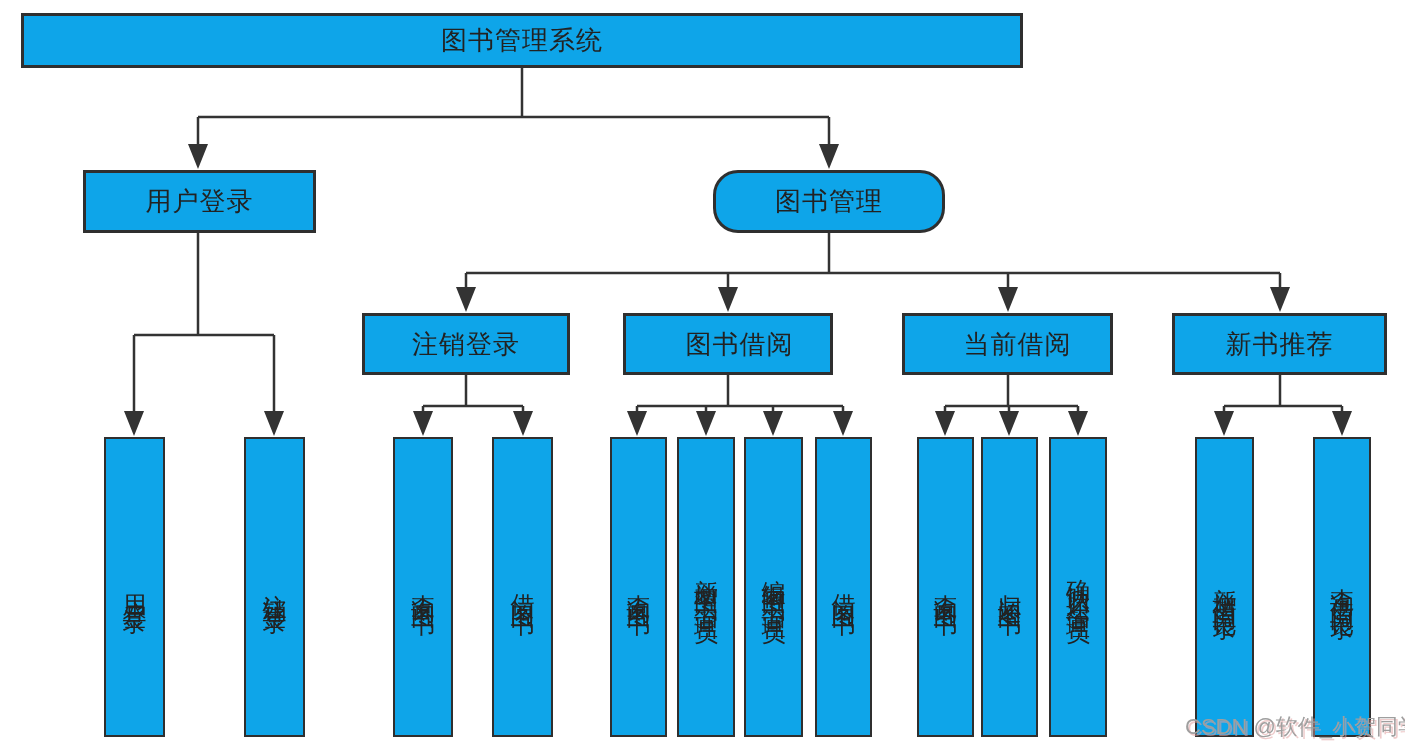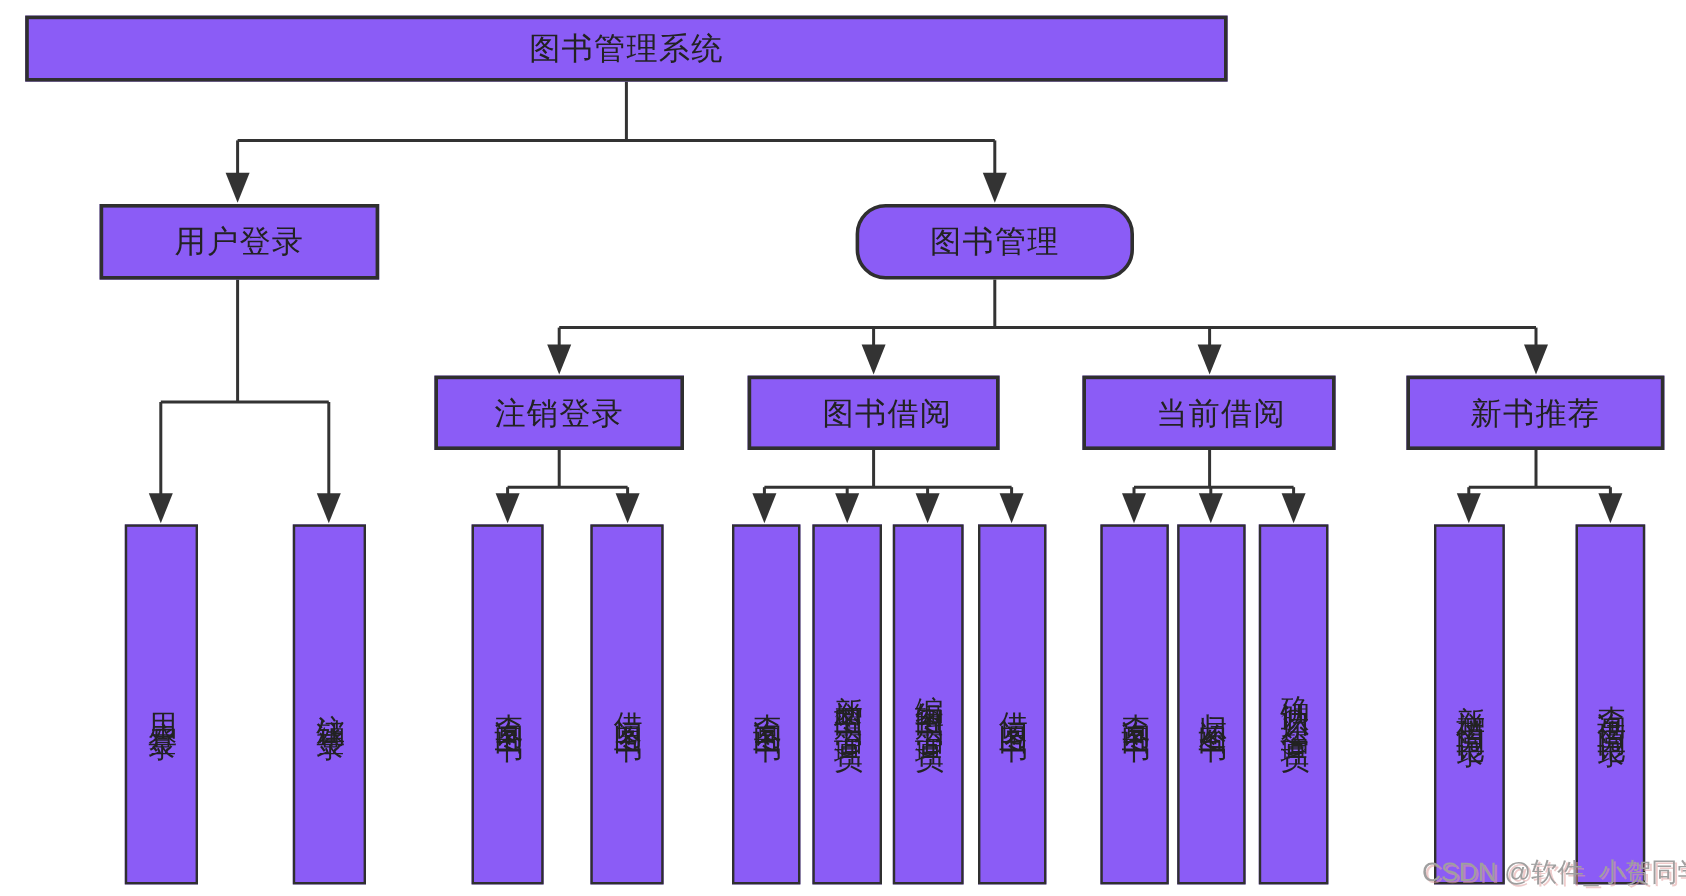"图书管理系统" .node { background: #8b5cf6 -> #0ea5e9 }
